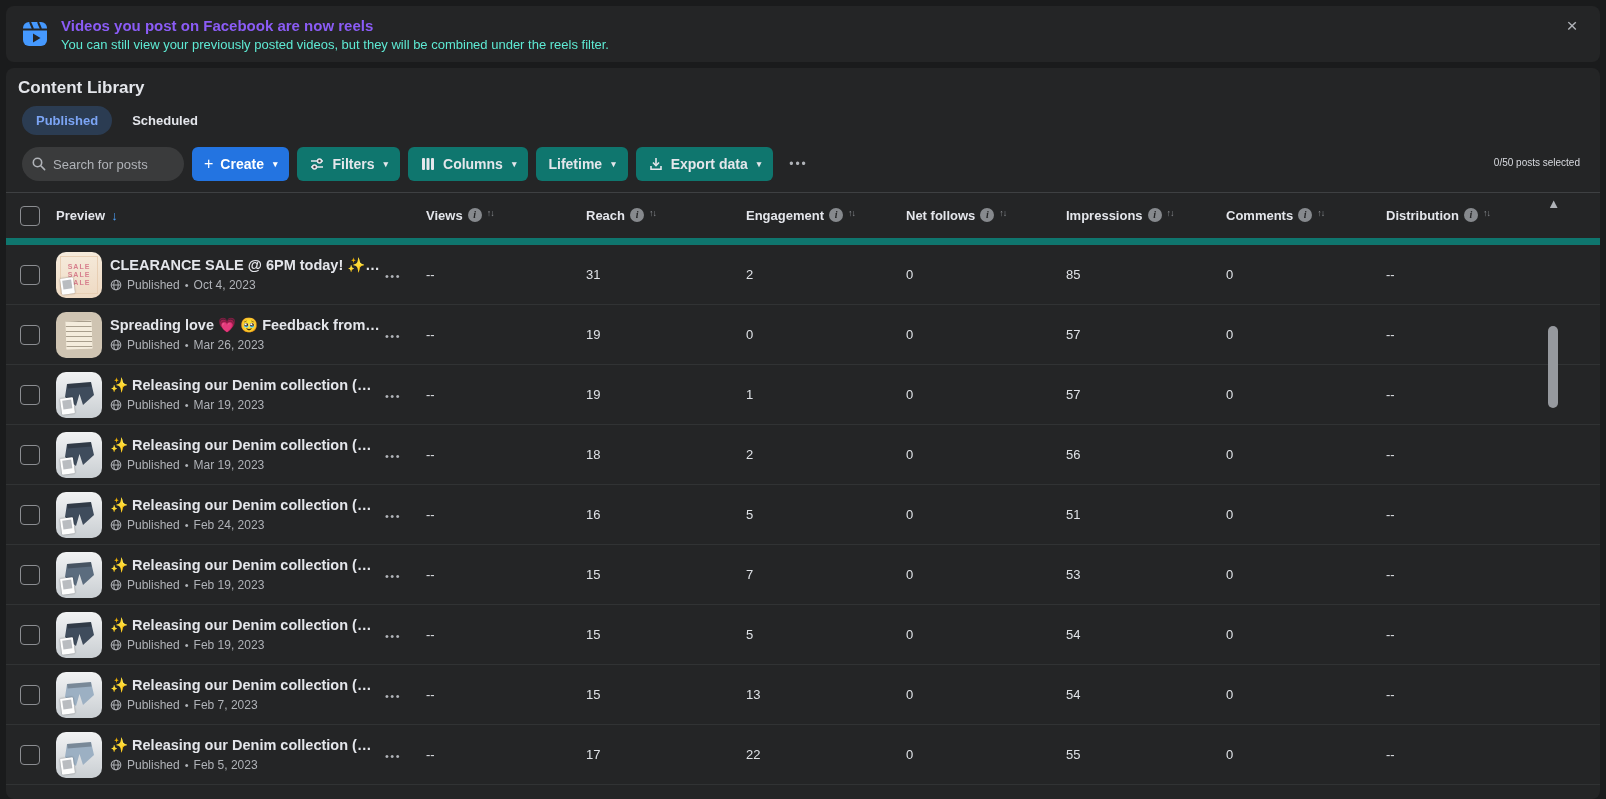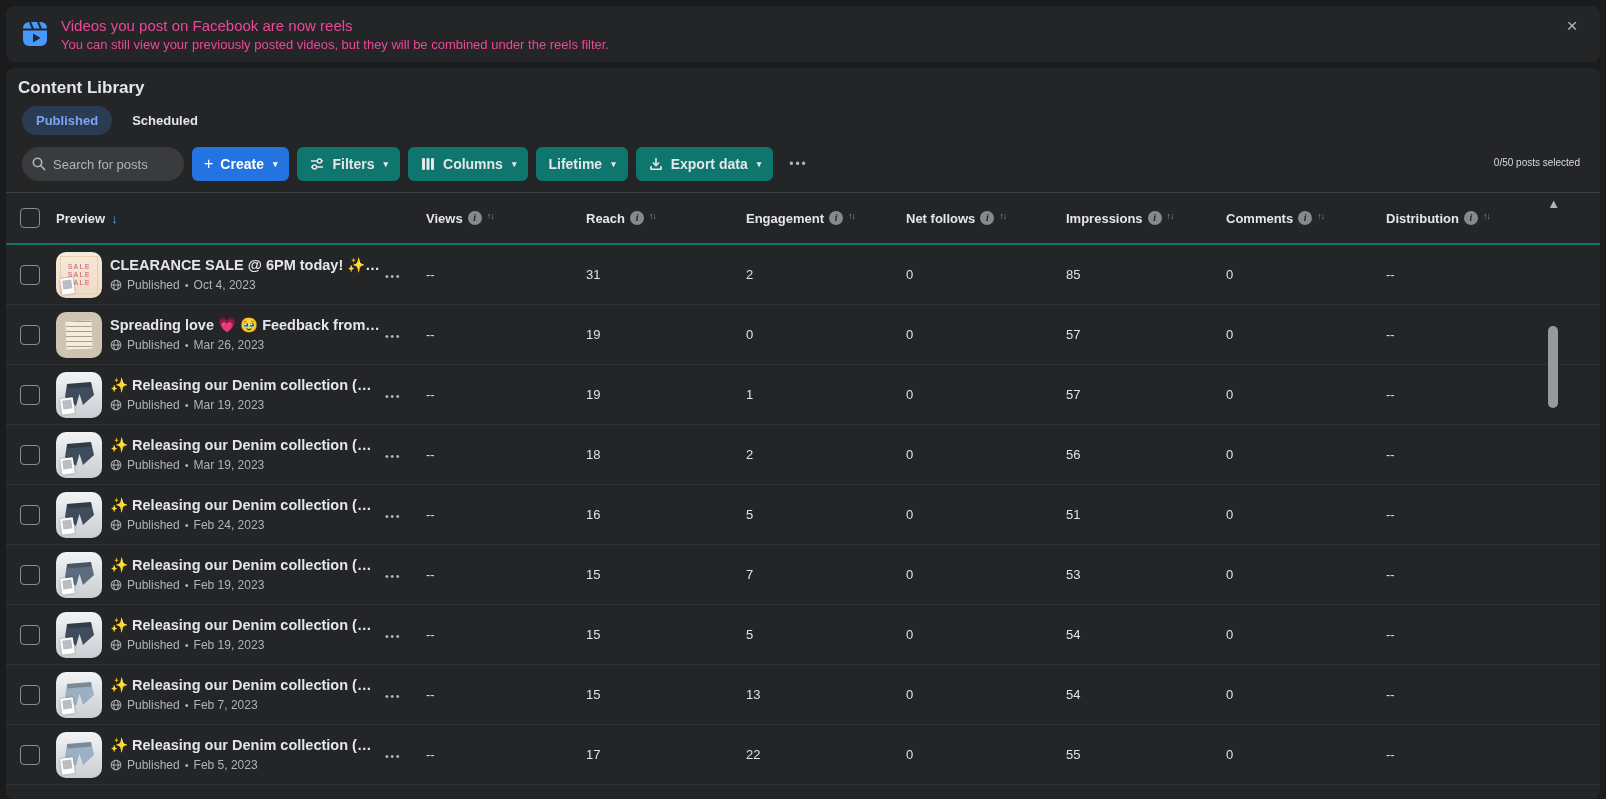"Videos you post on Facebook" .banner-title { color: #ec4899 -> #8b5cf6; font-weight: 400 -> 700 }
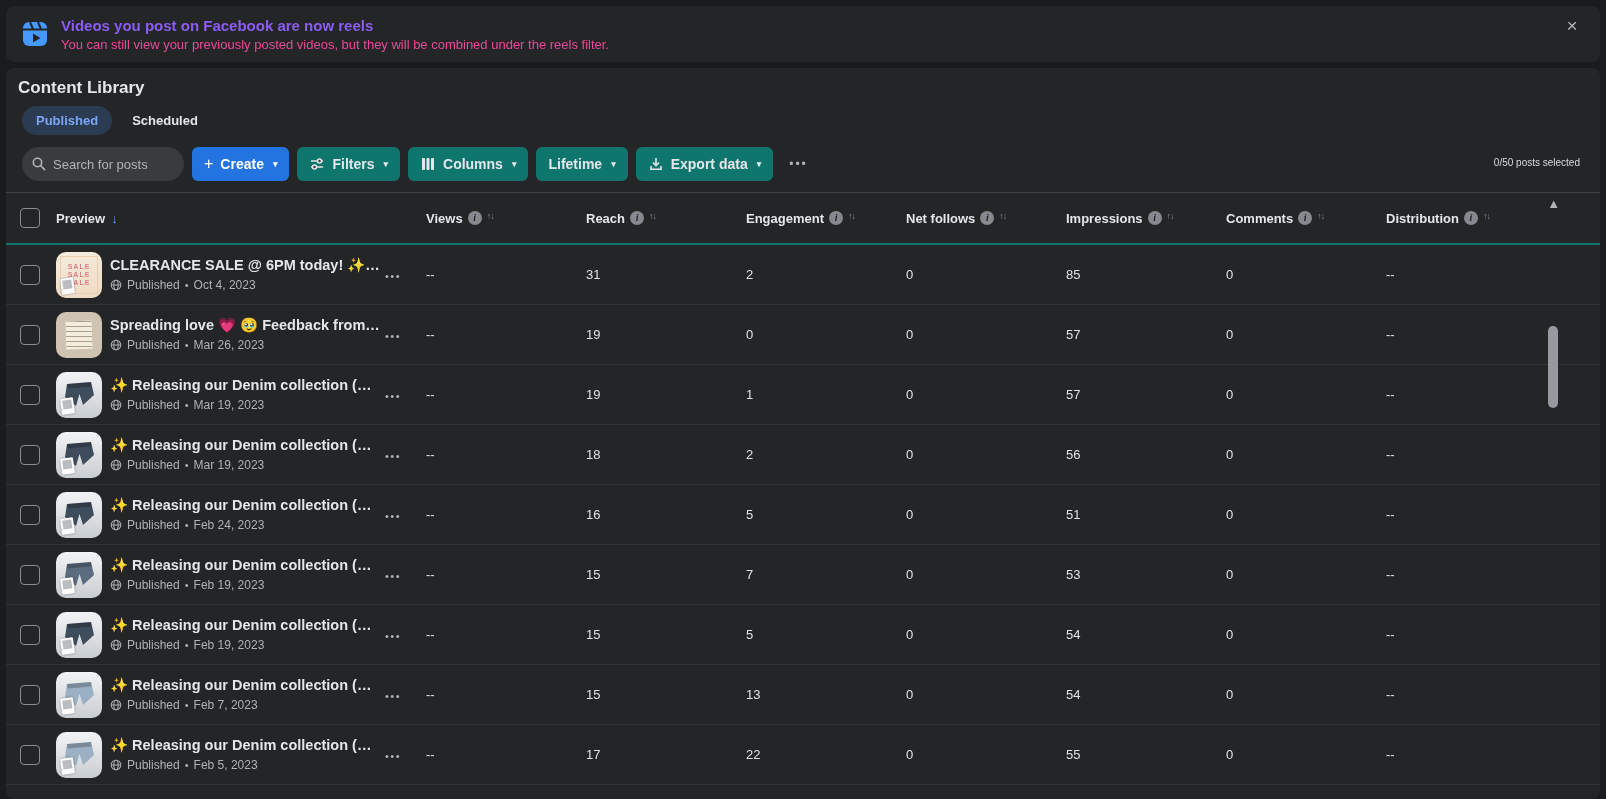"You can still view your" .banner-sub { color: #ec4899 -> #5eead4 }
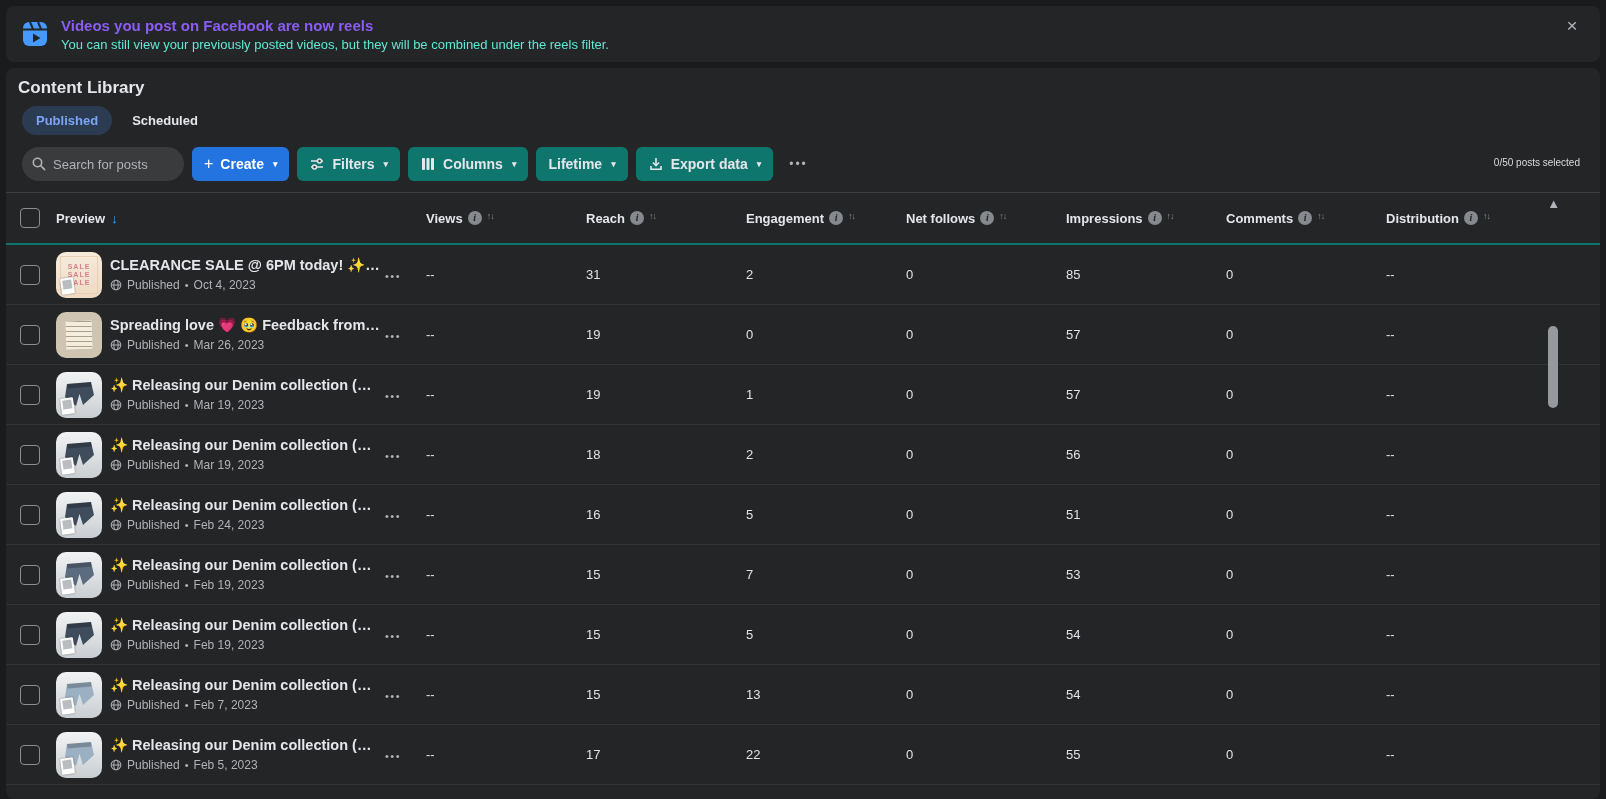"Preview" .thead { border-bottom: 2px solid #0f766e -> 7px solid #0f766e }
